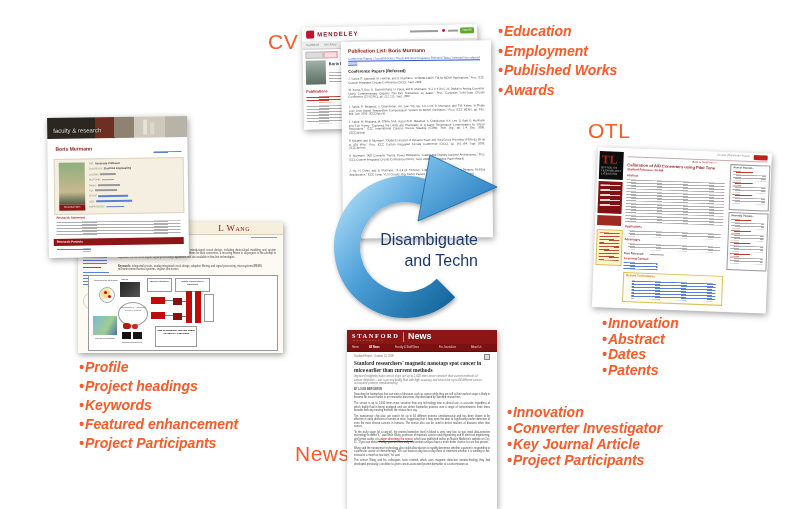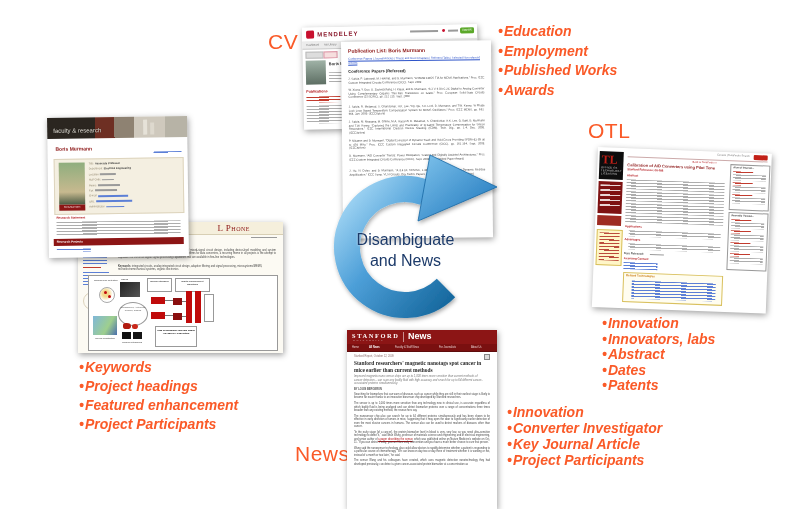"L Phone" div.abs { text: Phone -> Wang }
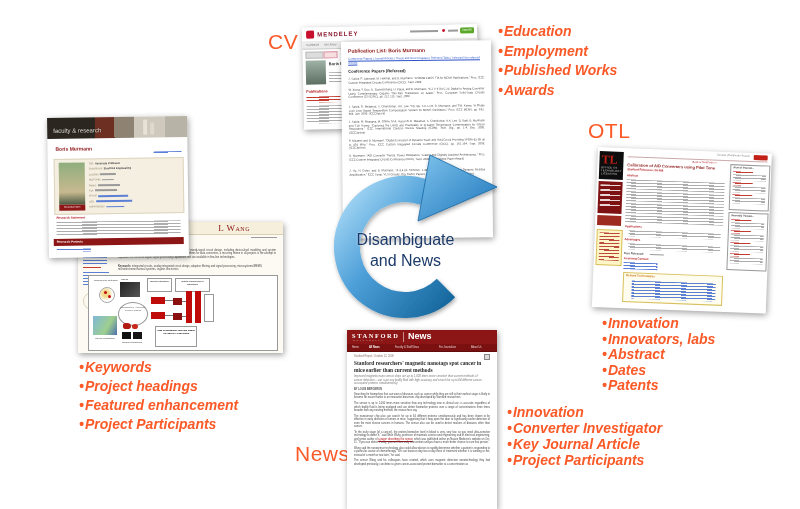"Disambiguate" div { text-align: none -> right }
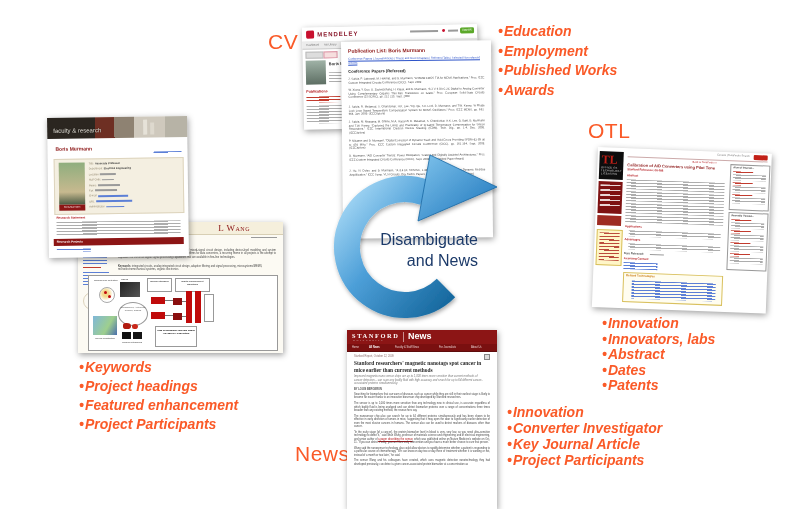"and News" div { text: News -> Techn }
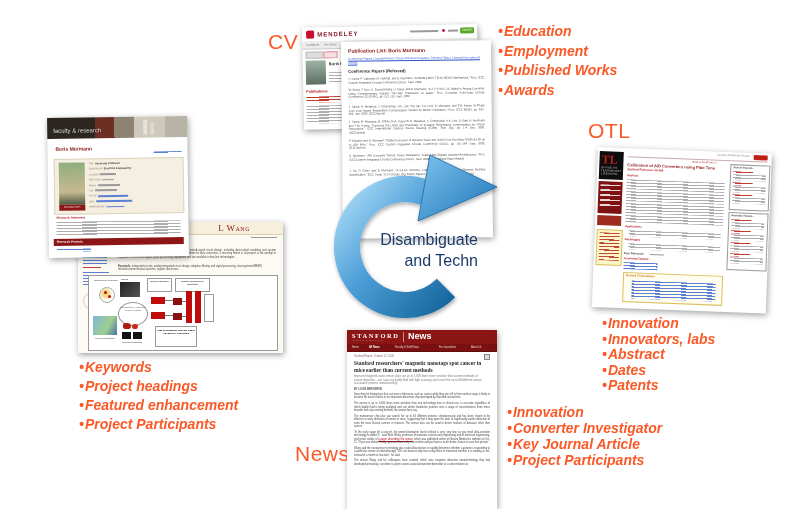"Innovators, labs" li { html: <li>Innovators, labs</li> -> none }
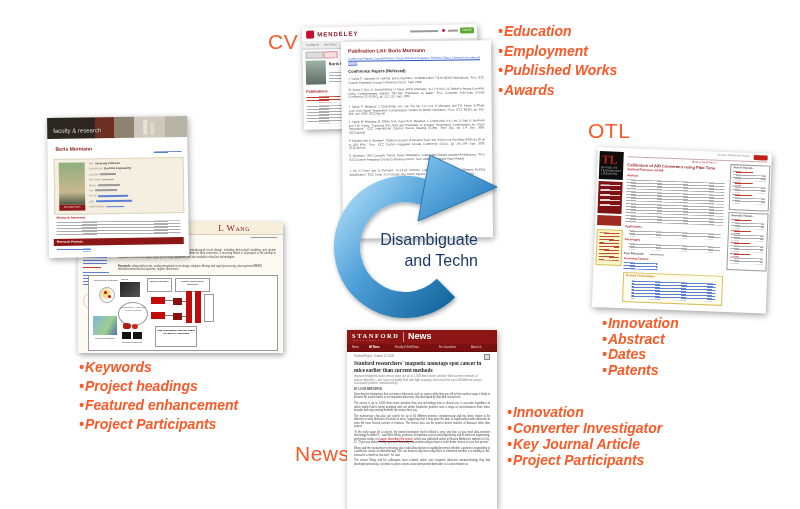"Profile" li { html: none -> <li>Profile</li> }
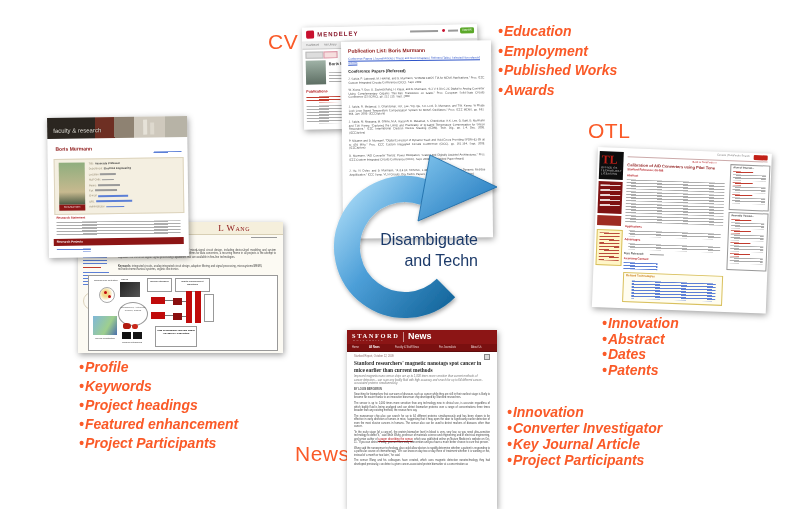"Keywords" li { order: before "Project headings" -> after "Project headings" }
